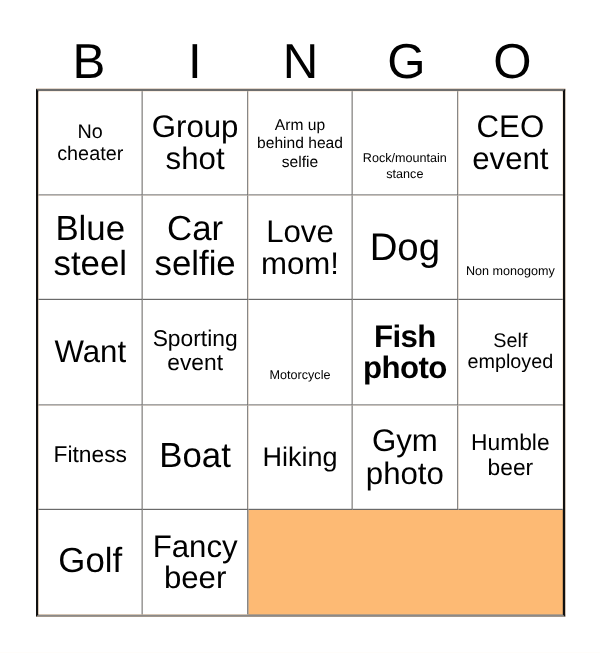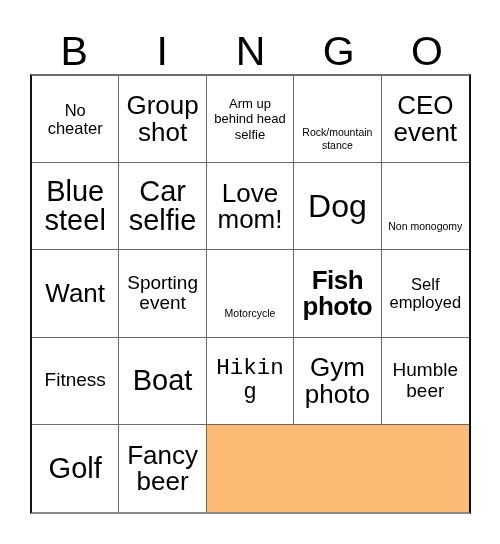"Hiking" .fs-xl { font-family: Liberation Mono, monospace -> none }
